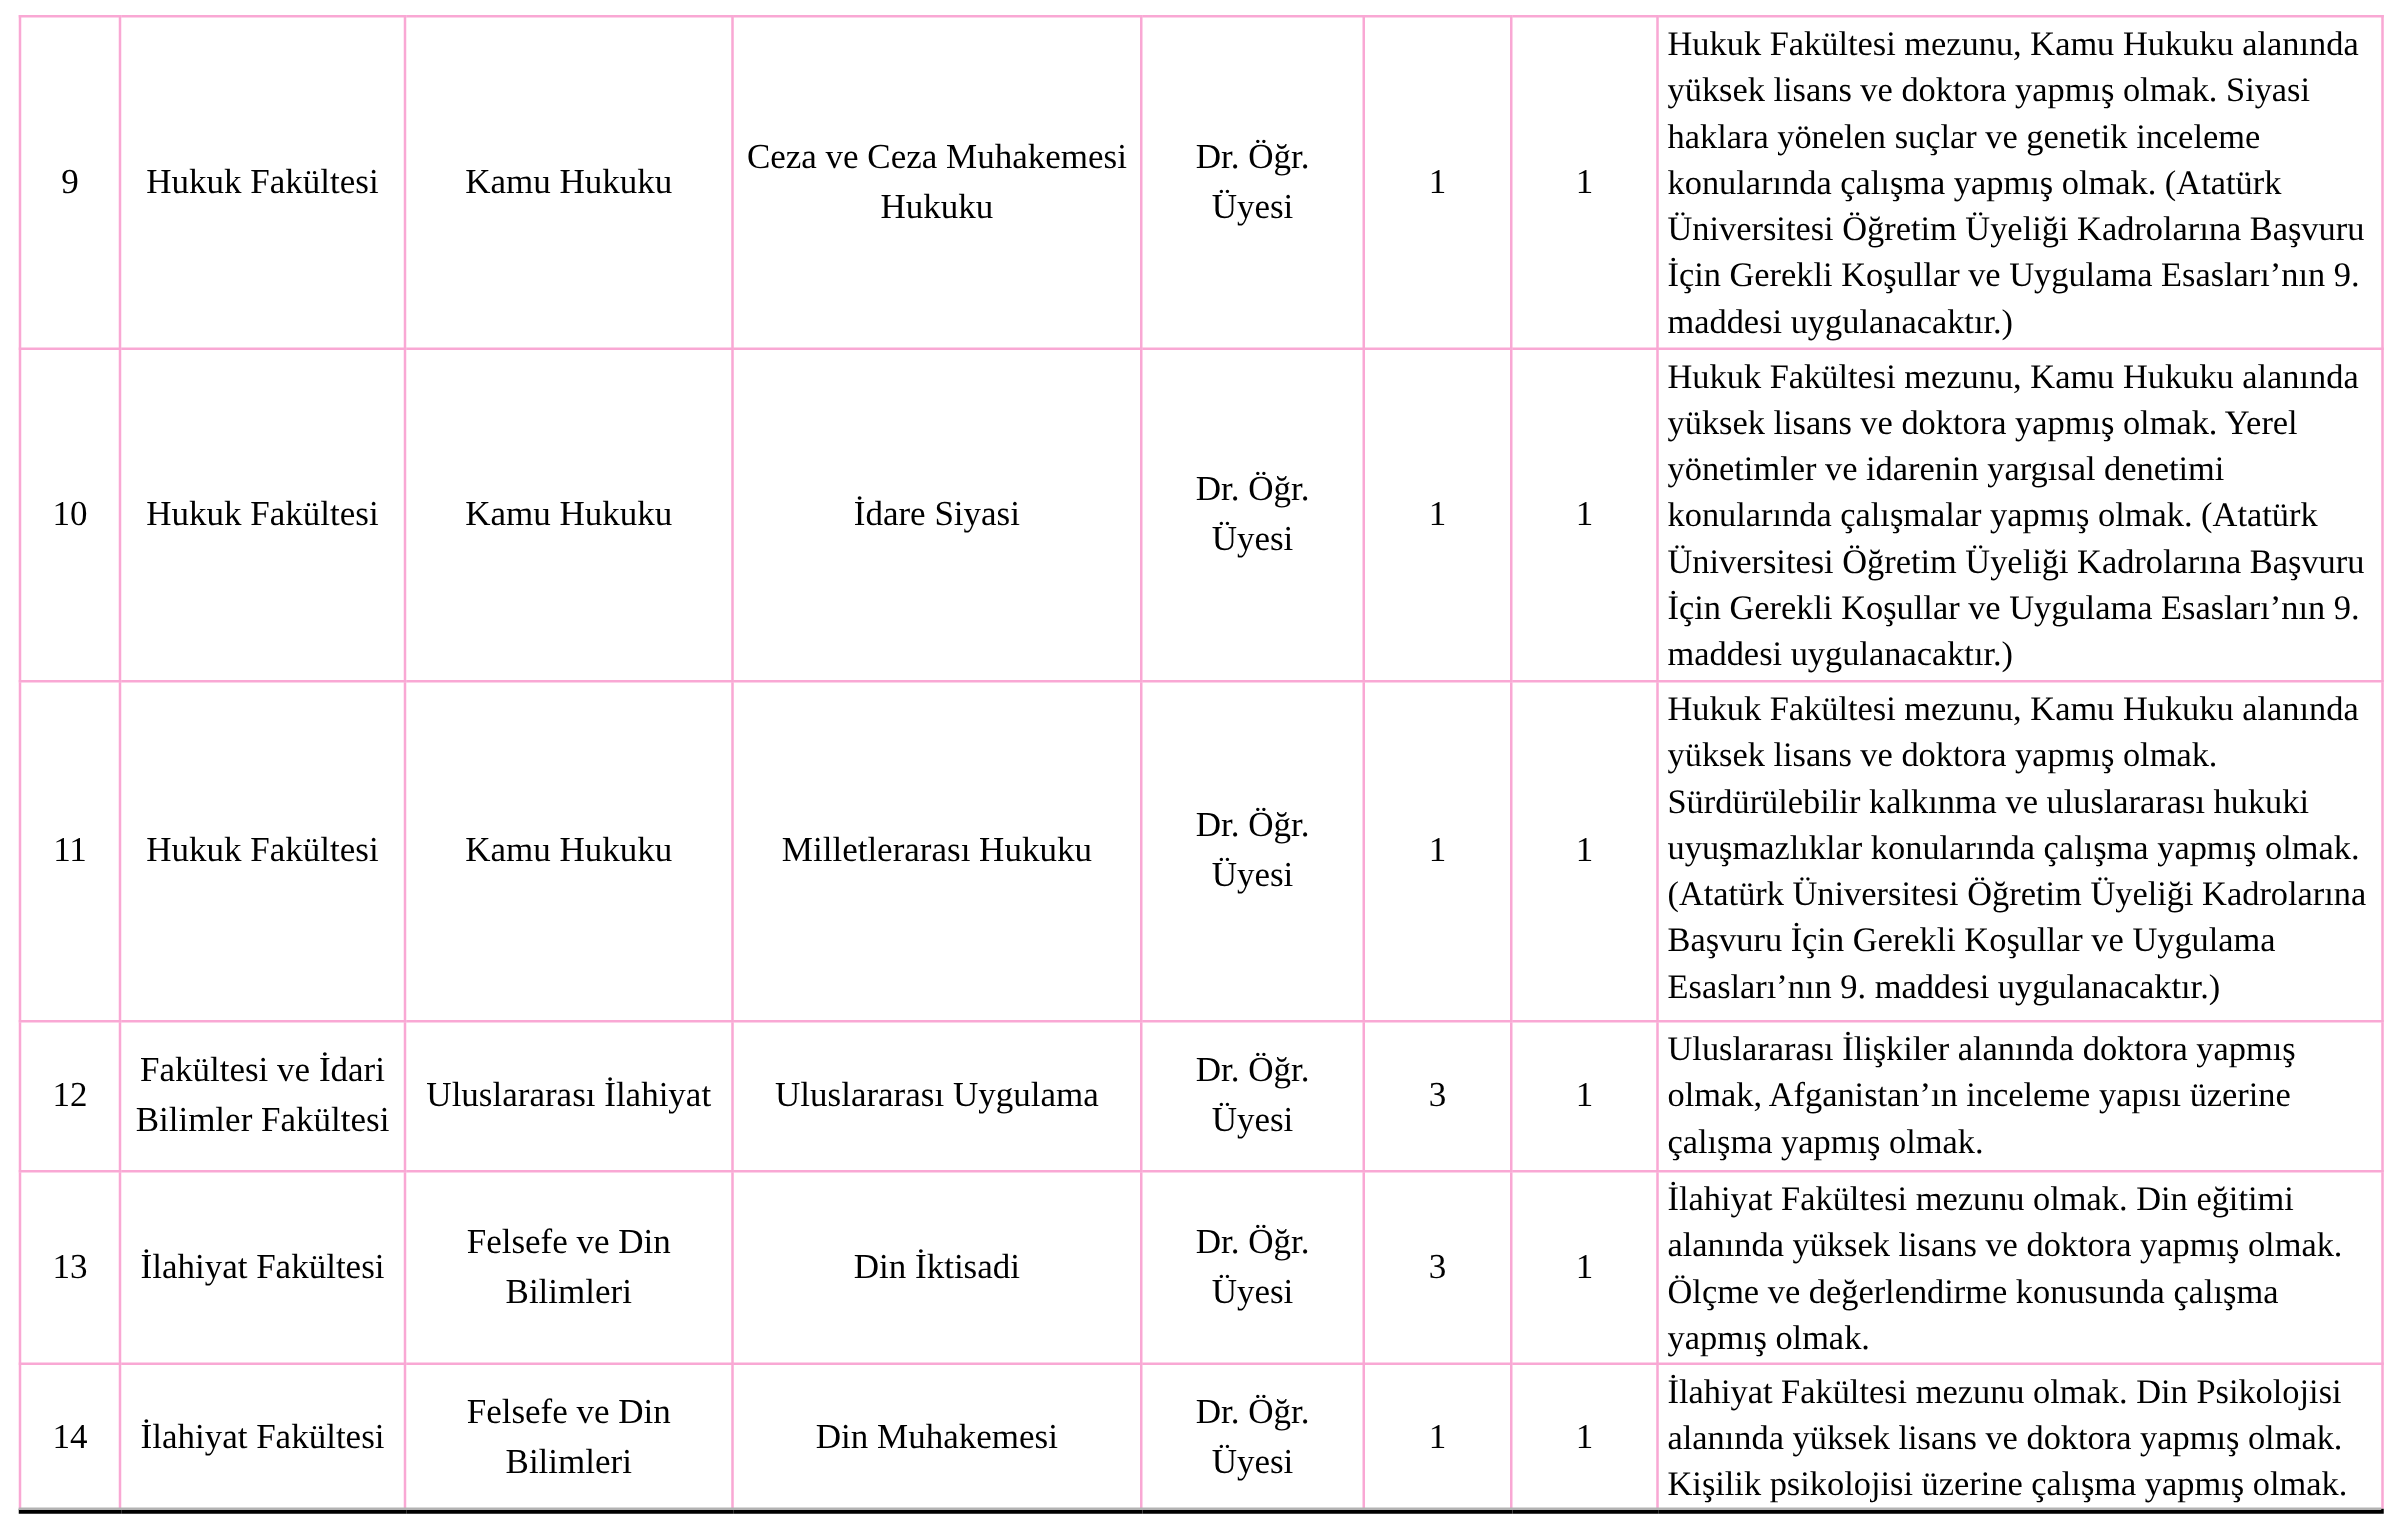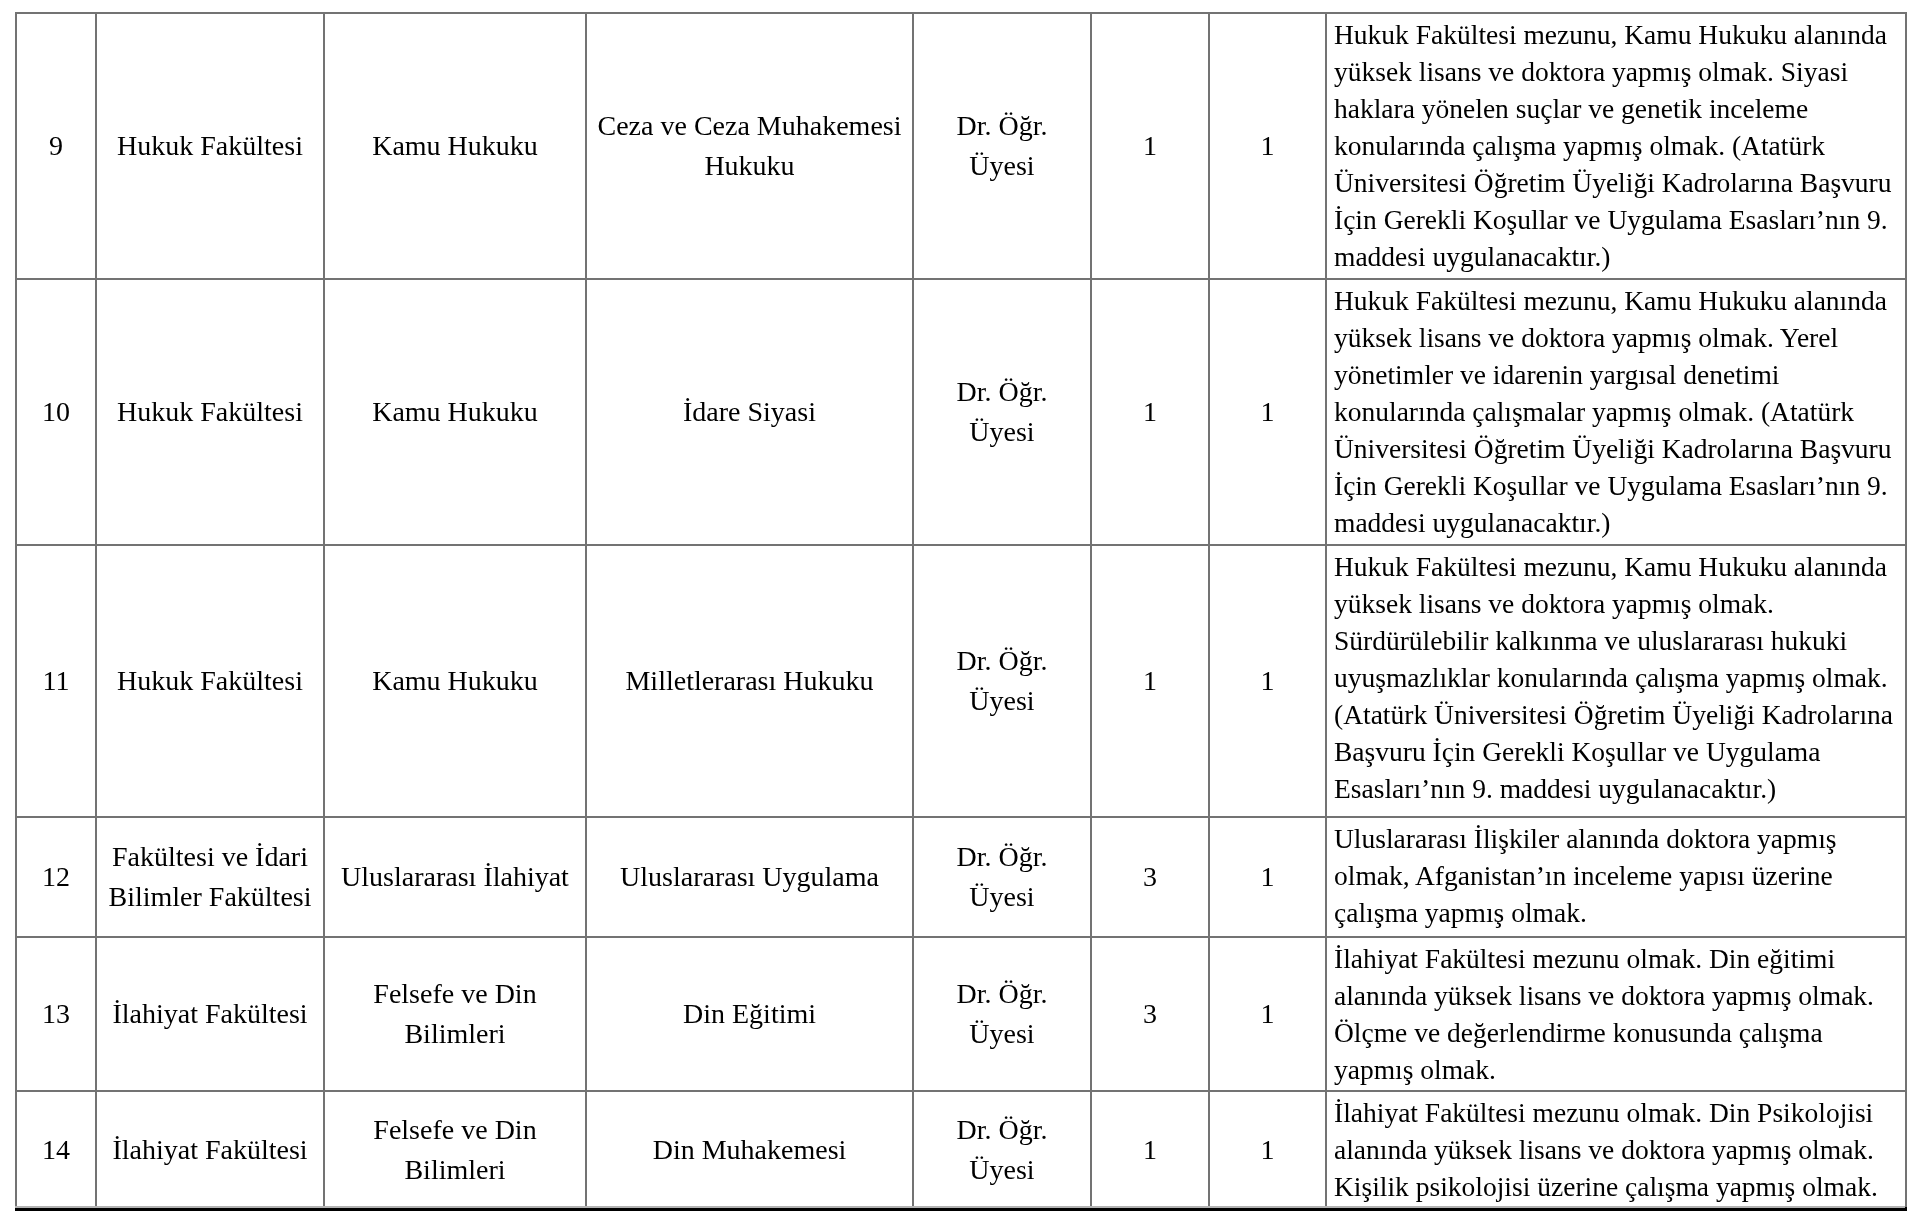"Hukuk Fakültesi mezunu, Kamu Hukuku" table.positions td { border: 2px solid #737373 -> 2px solid #f9a8d4 }
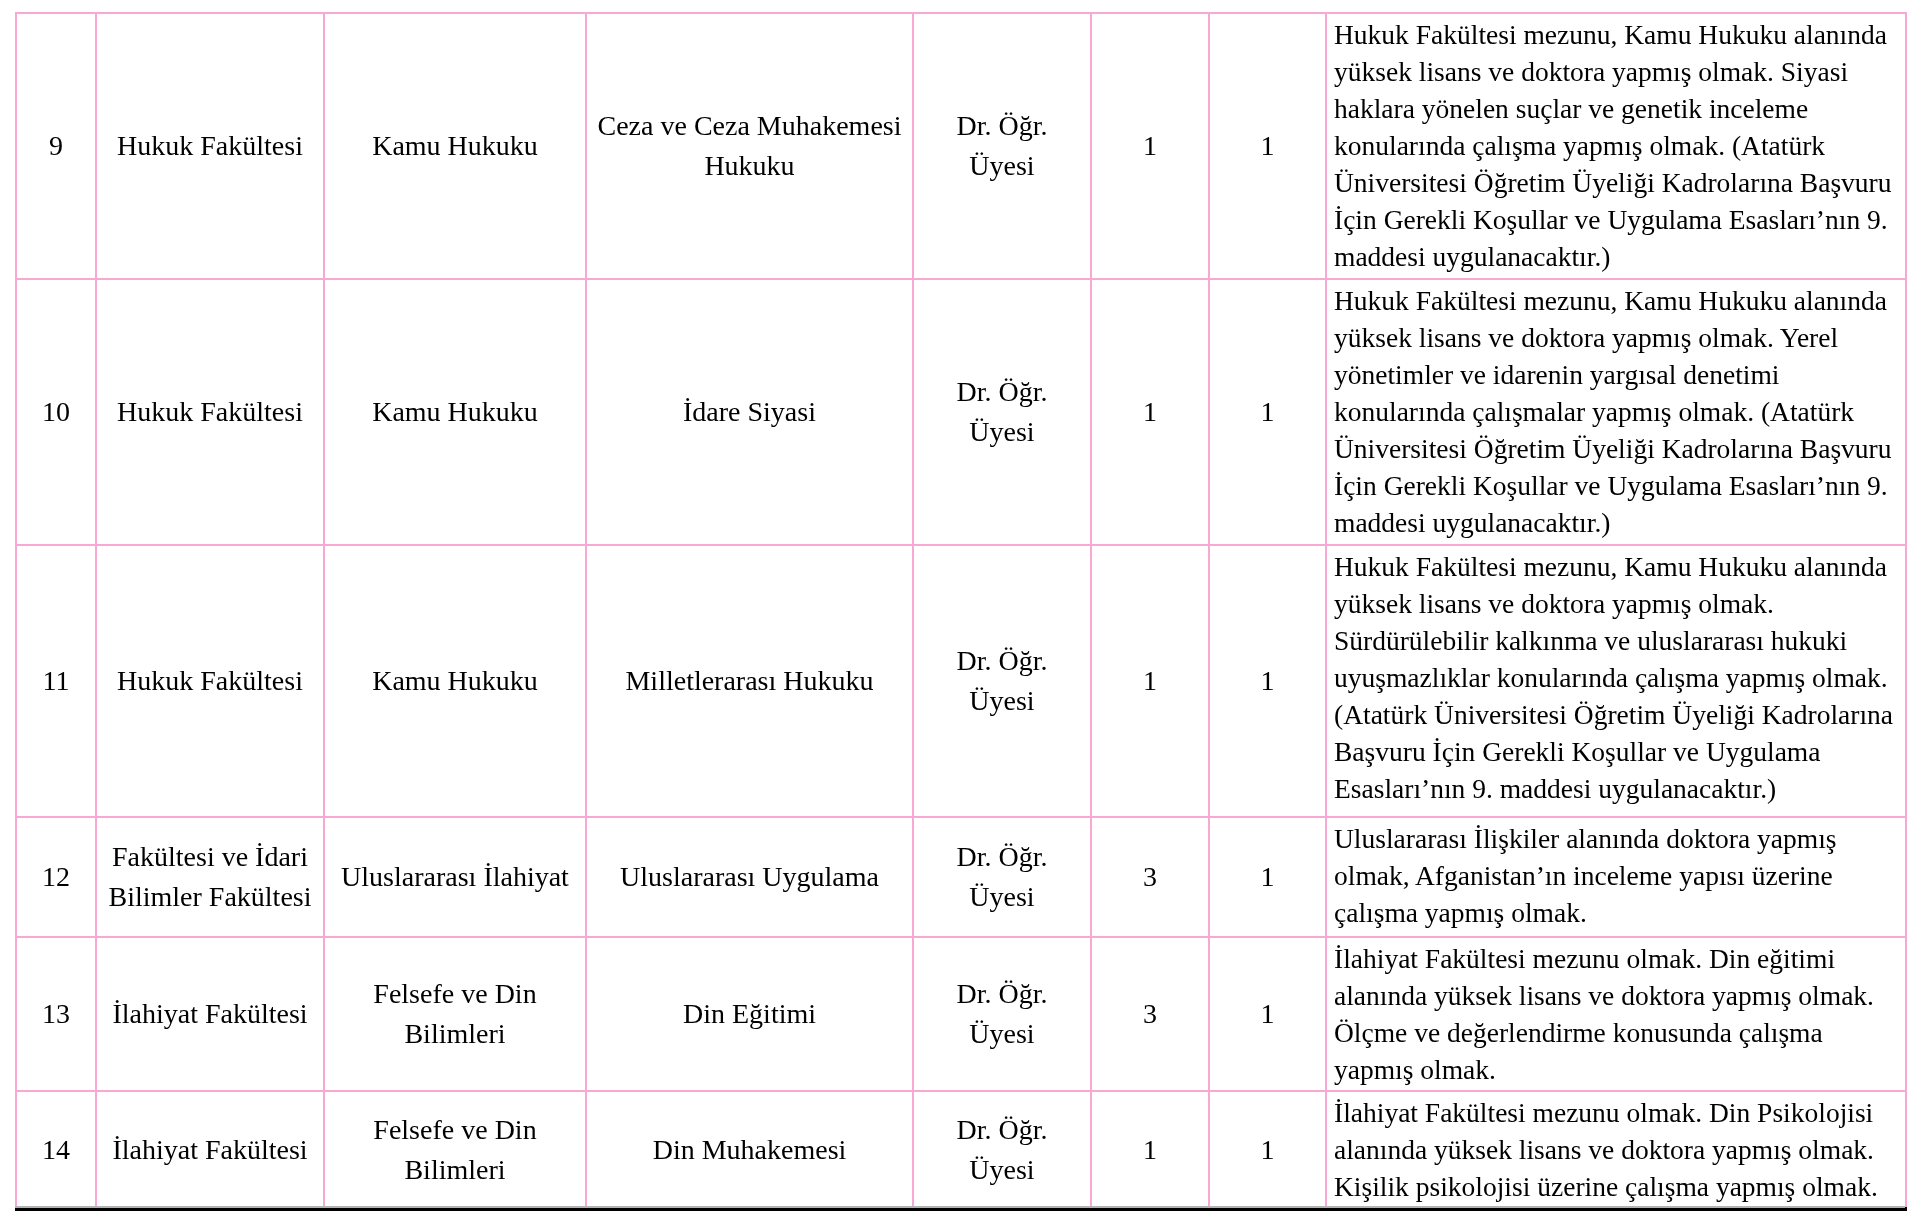"Din Eğitimi" td.c { text: Eğitimi -> İktisadi }
